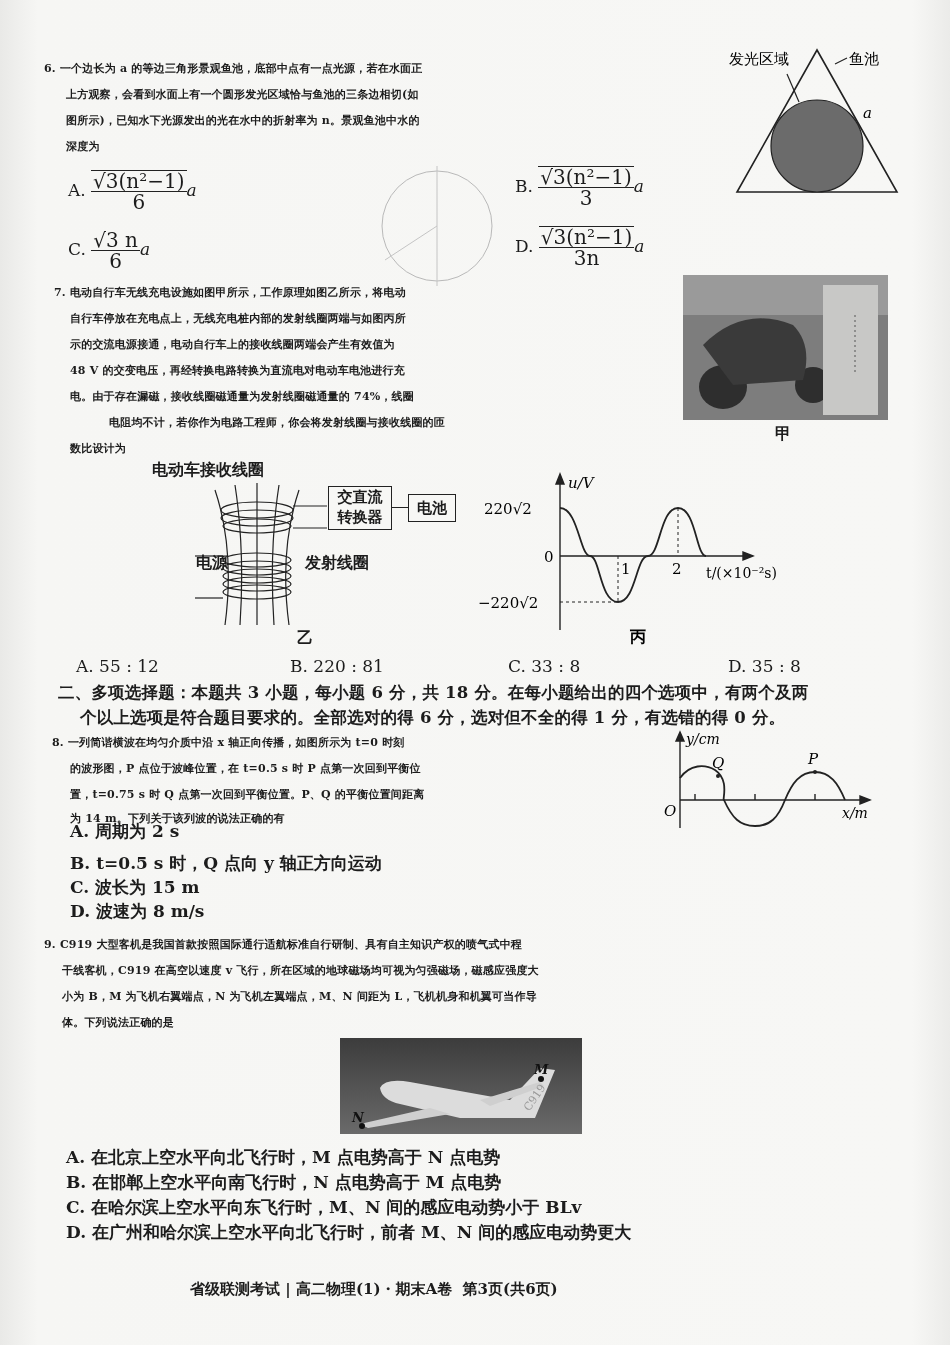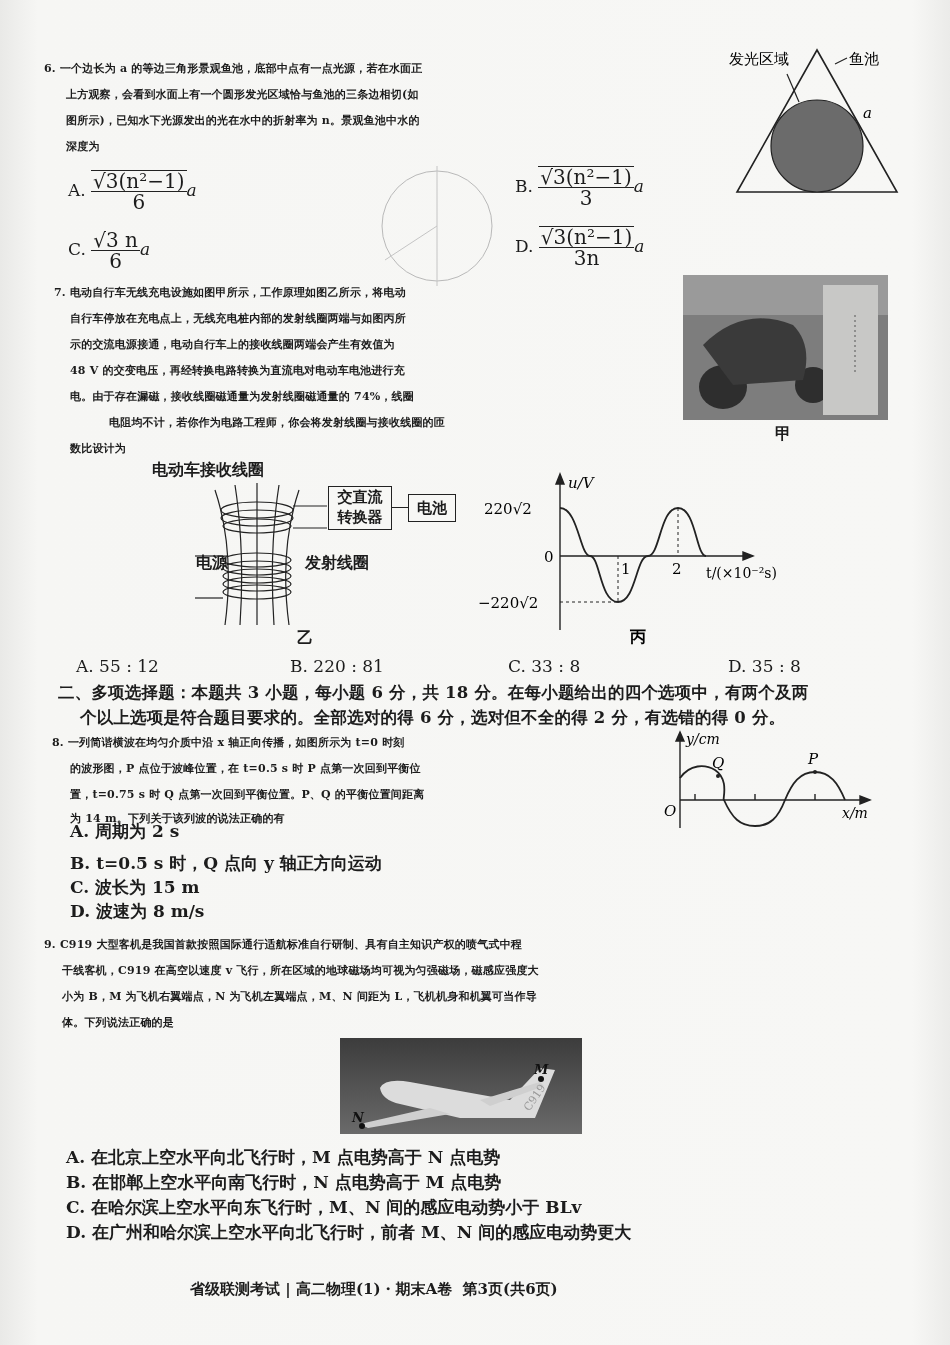"个以上选项是符合题目要求的。全部选对的得 6 分，选对但不全的得 2" div.abs { text: 2 -> 1 }
